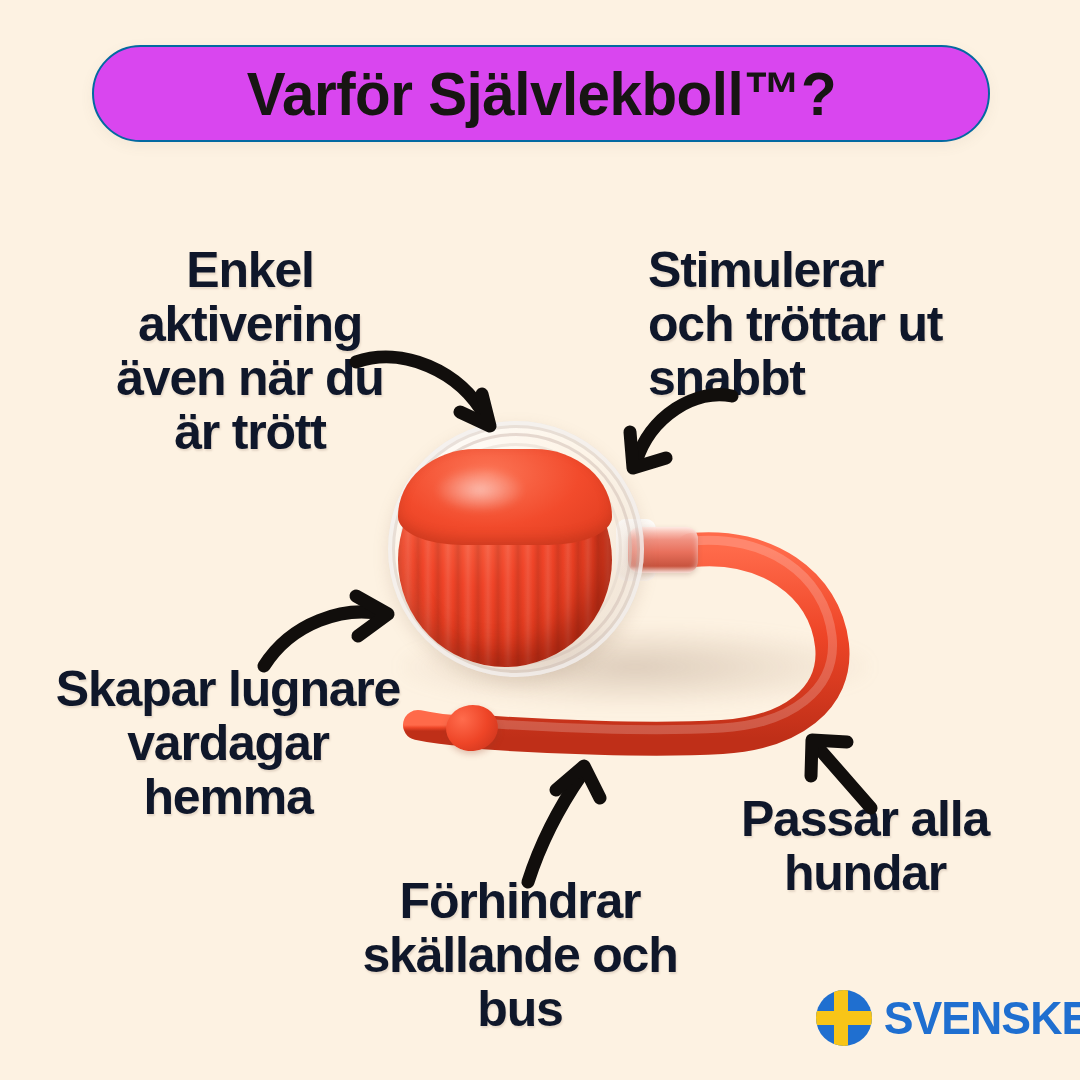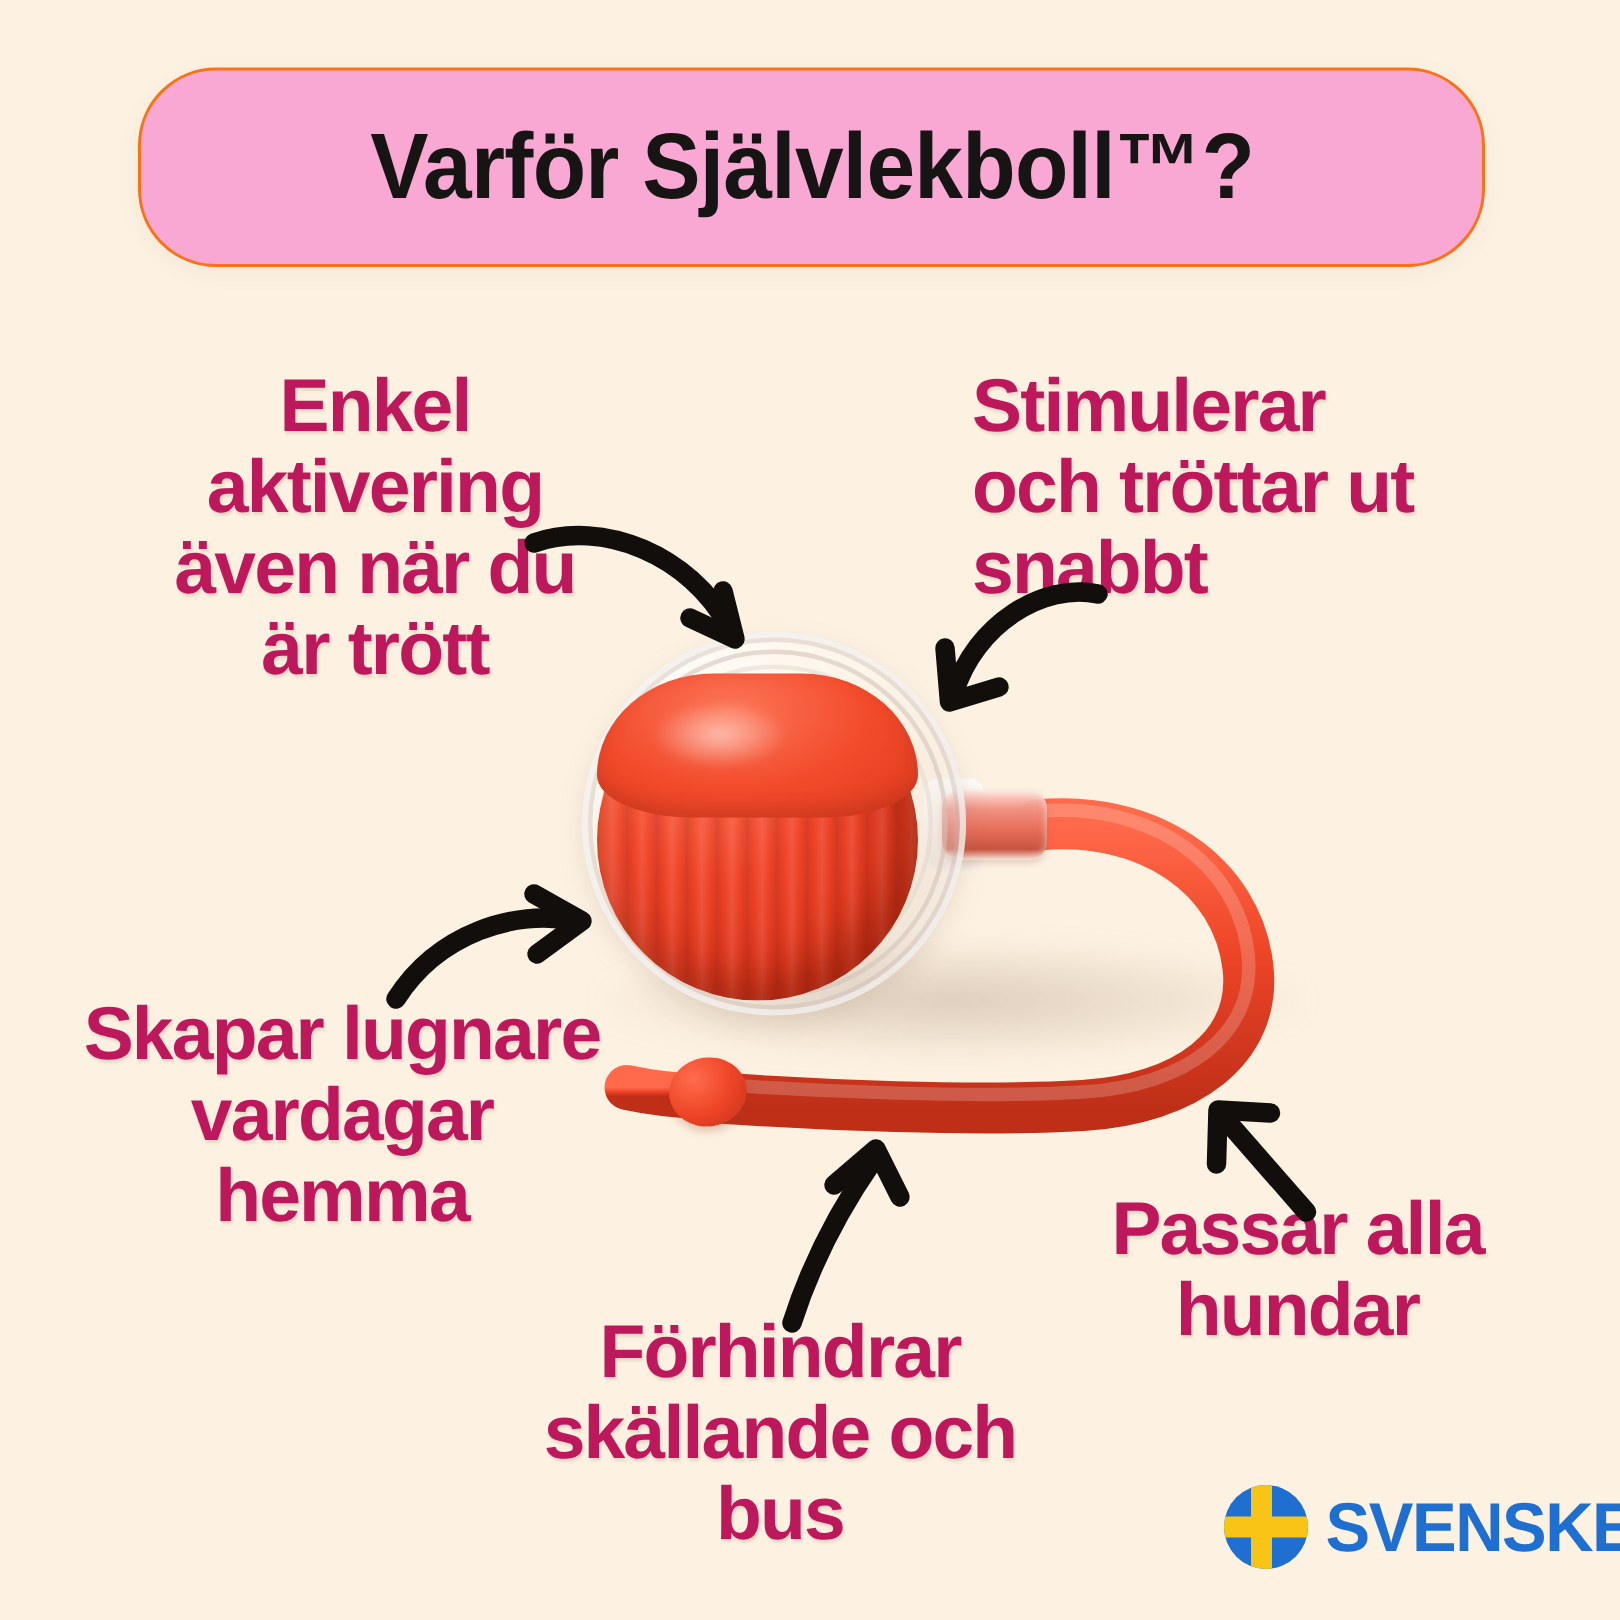"Varför Självlekboll™?" #title-card { background: #f9a8d4 -> #d946ef; border: 2px solid #f97316 -> 2px solid #0369a1; height: 133px -> 97px }
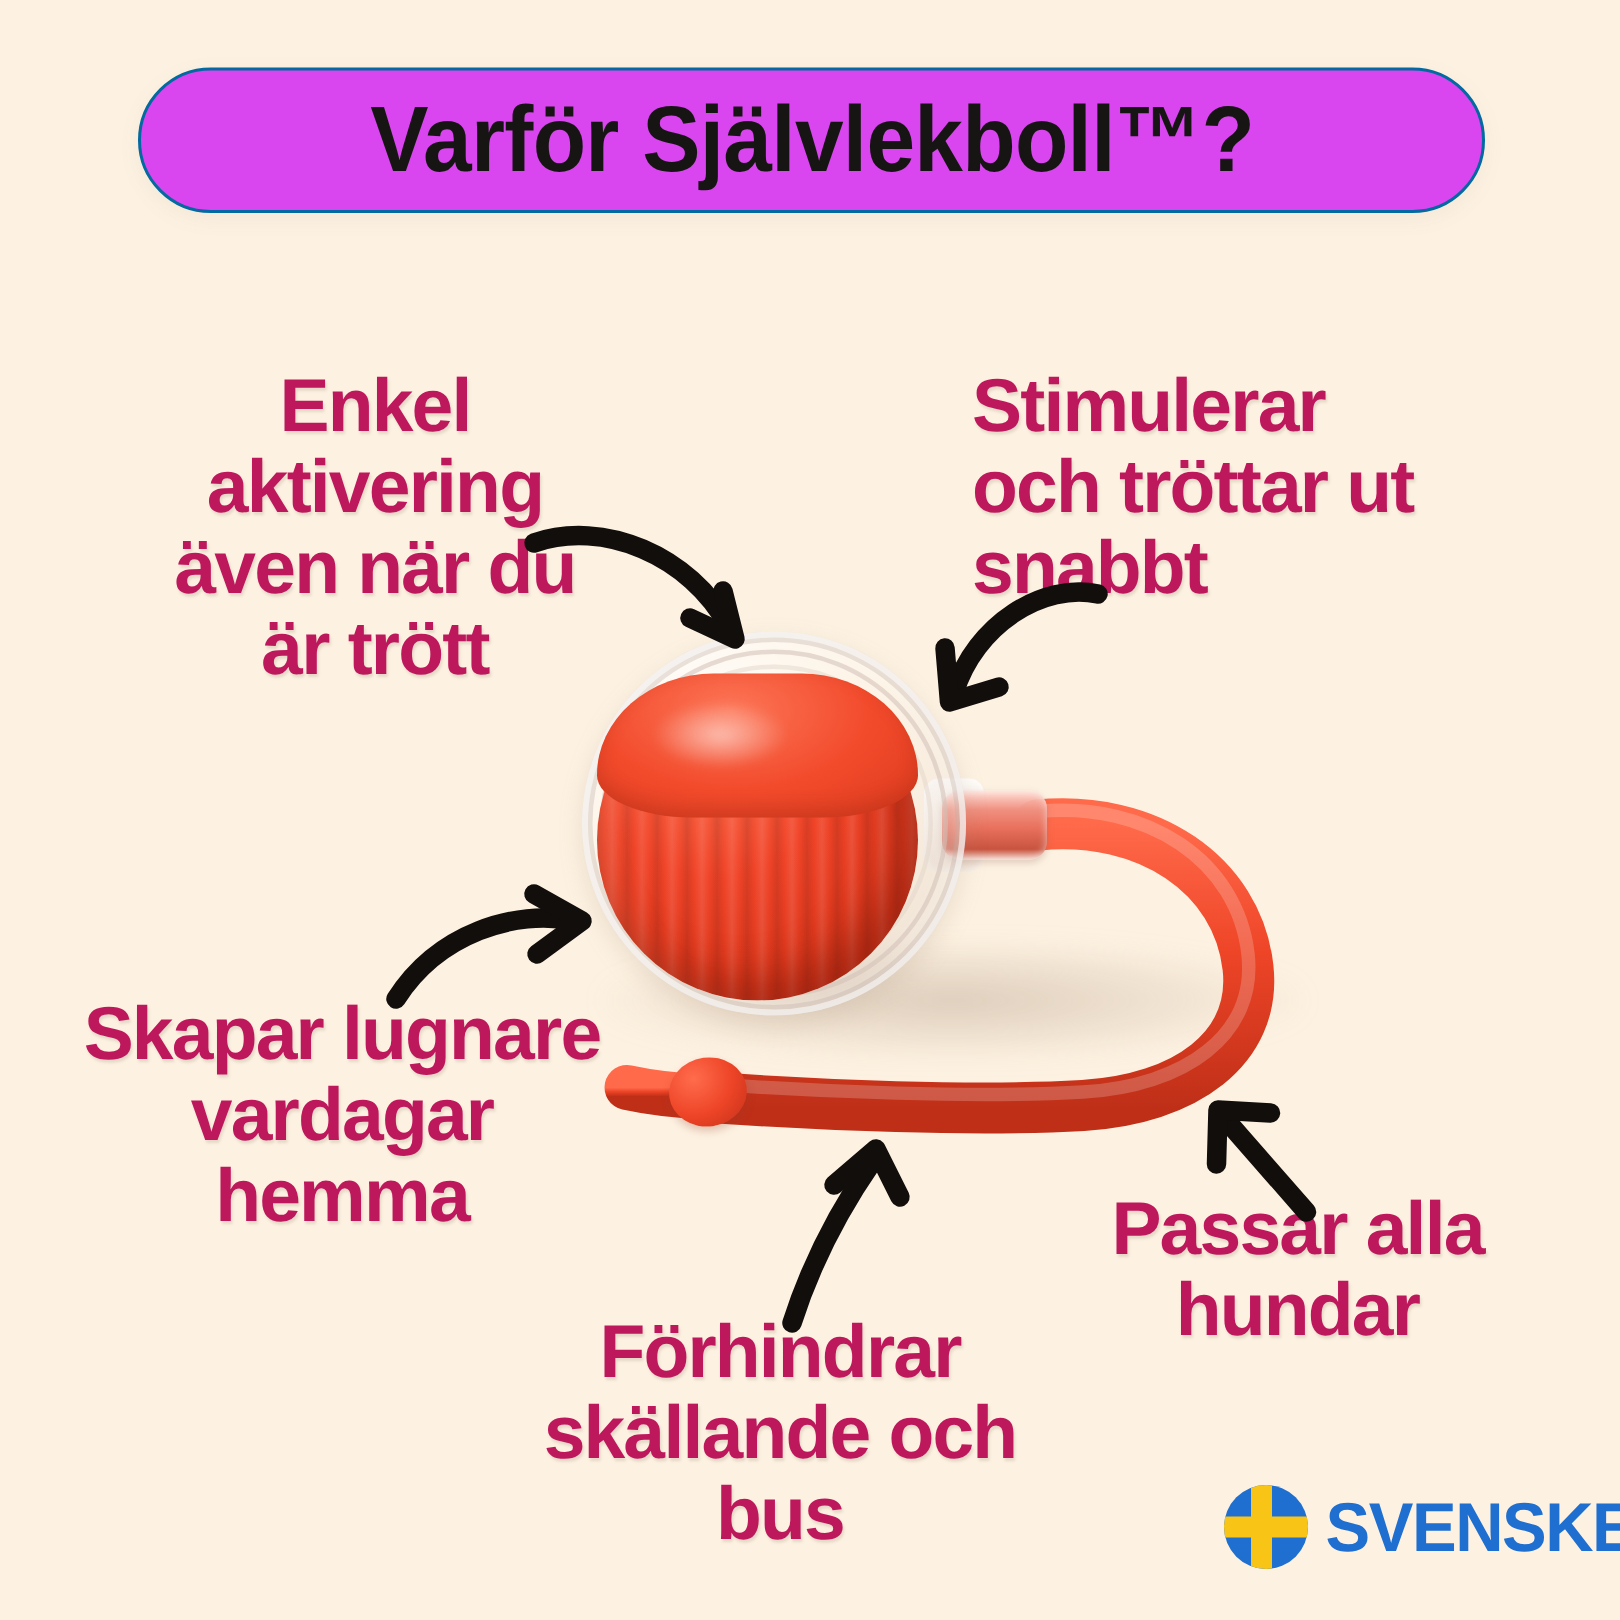"Enkel" .callout { color: #be185d -> #0f172a }
